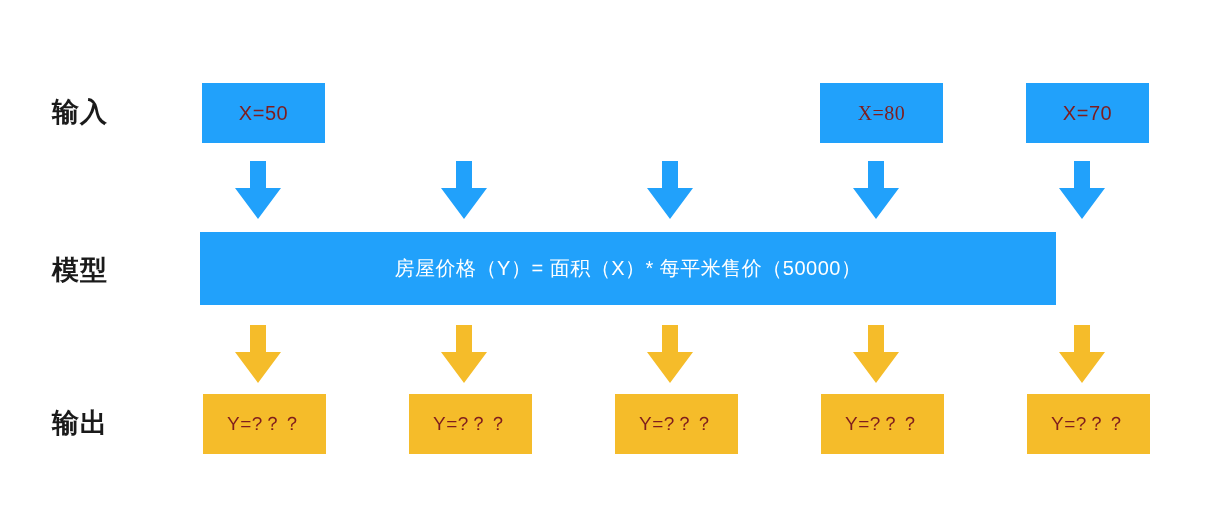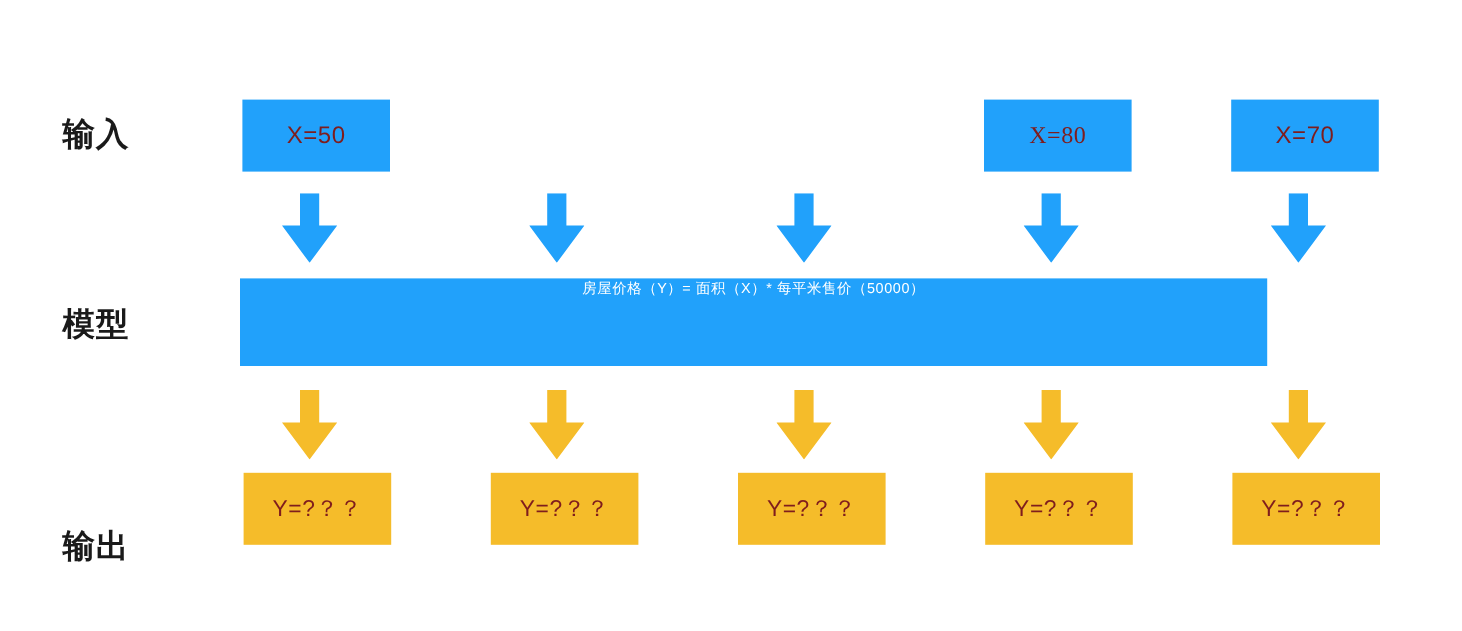"房屋价格（Y）= 面积（X）* 每平米售价（50000）" #model-bar { align-items: flex-start -> center; font-size: 12px -> 20px }
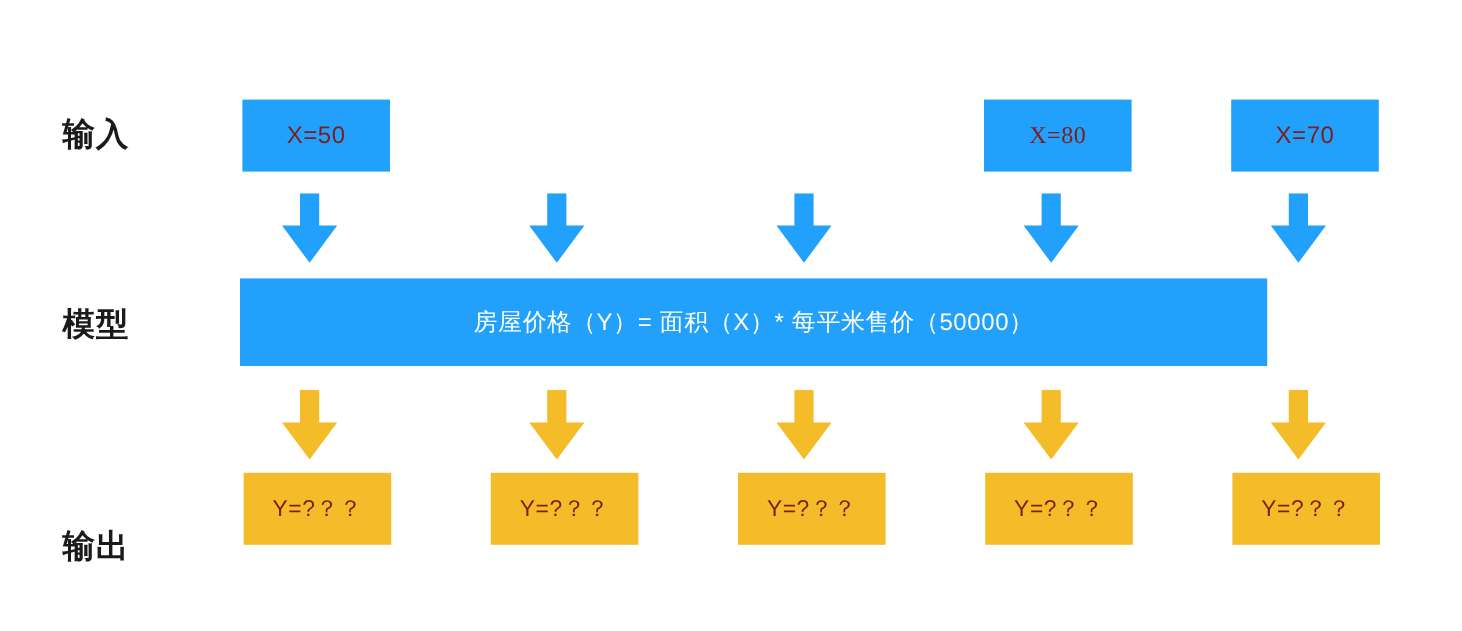"输出" #label-output { margin-top: 32px -> none }
